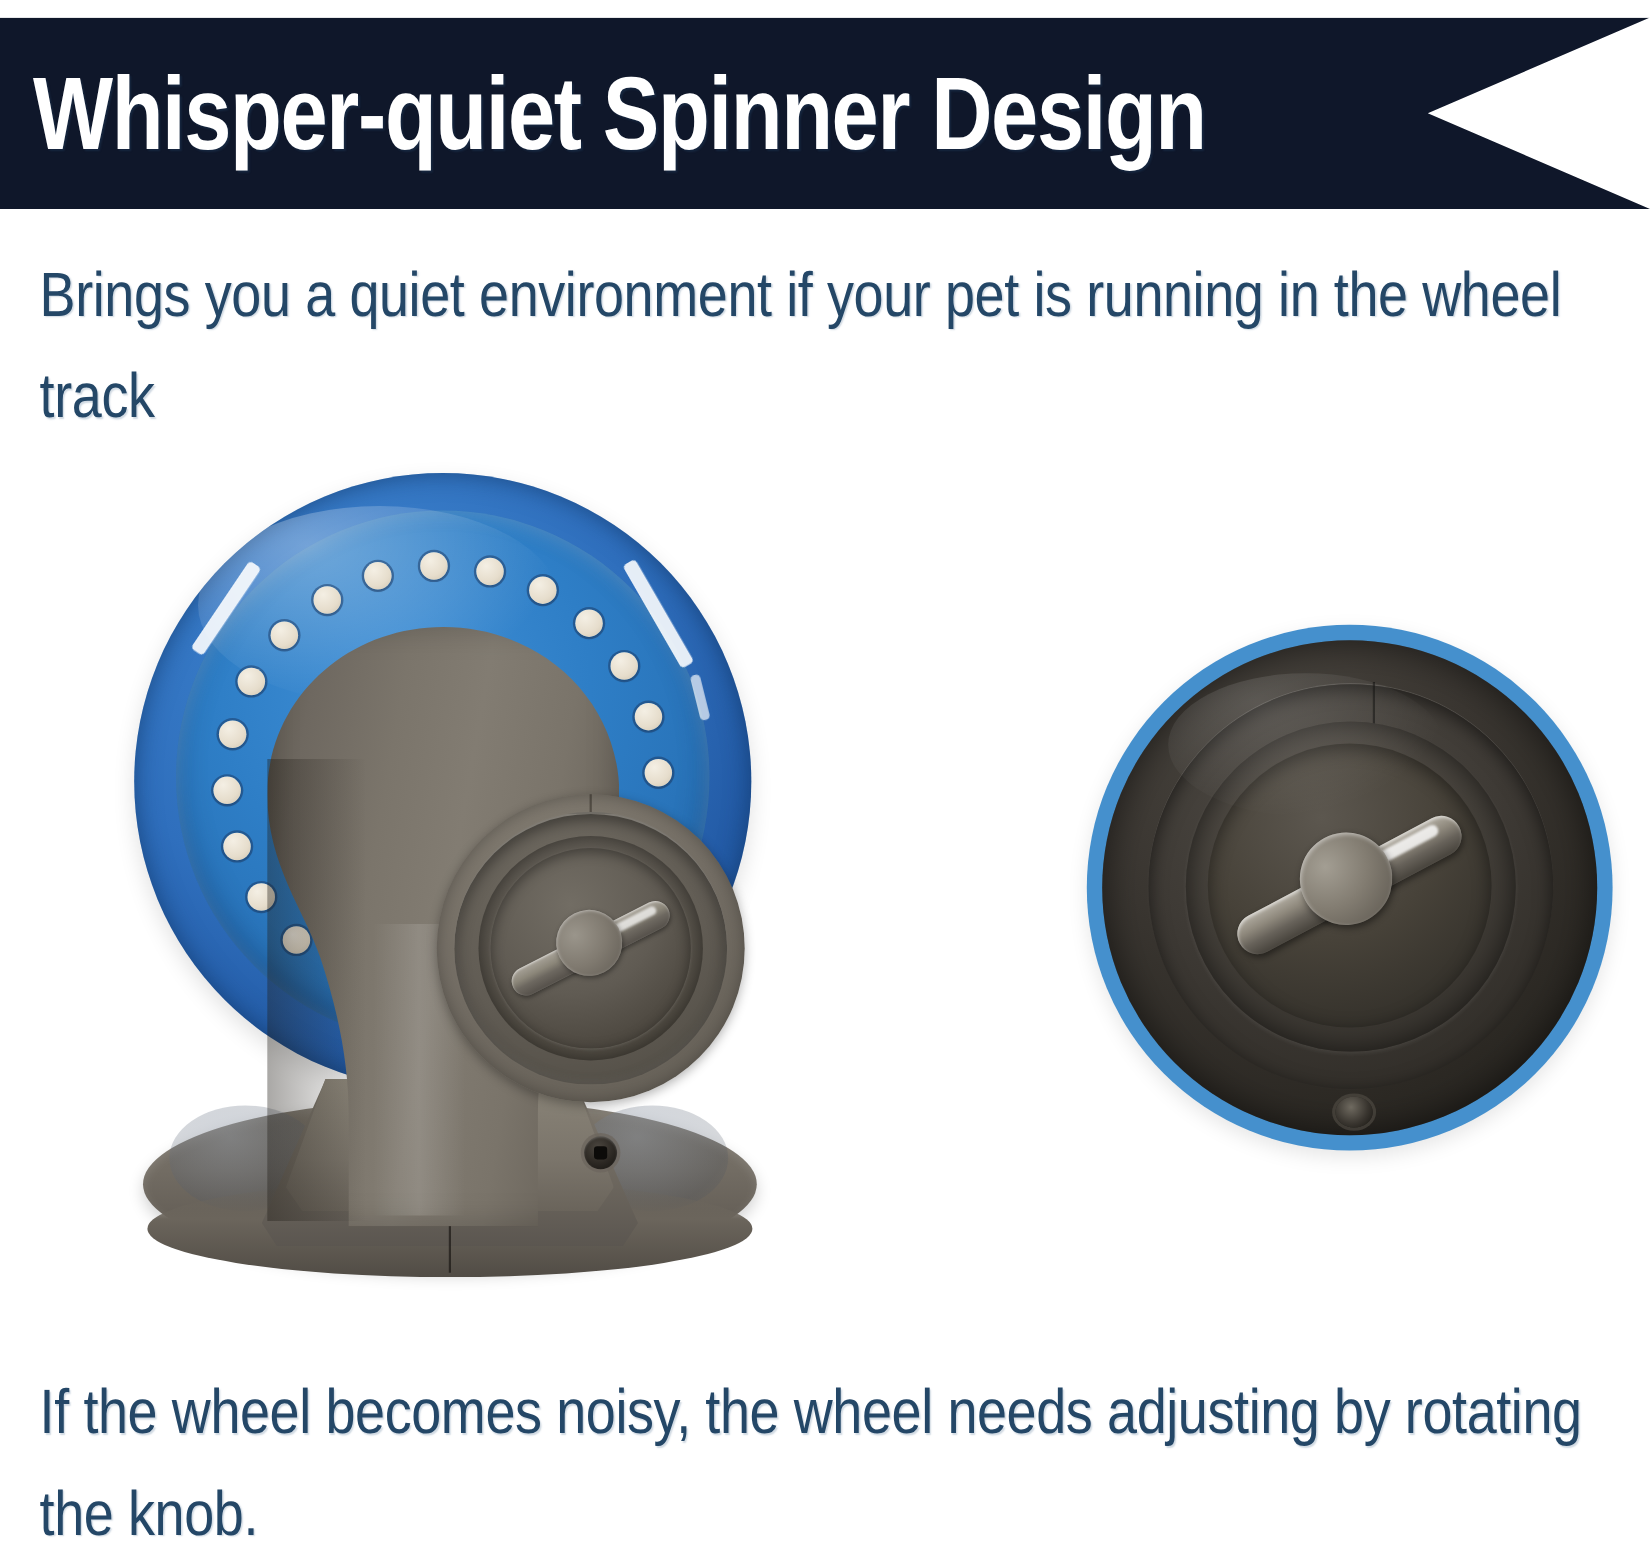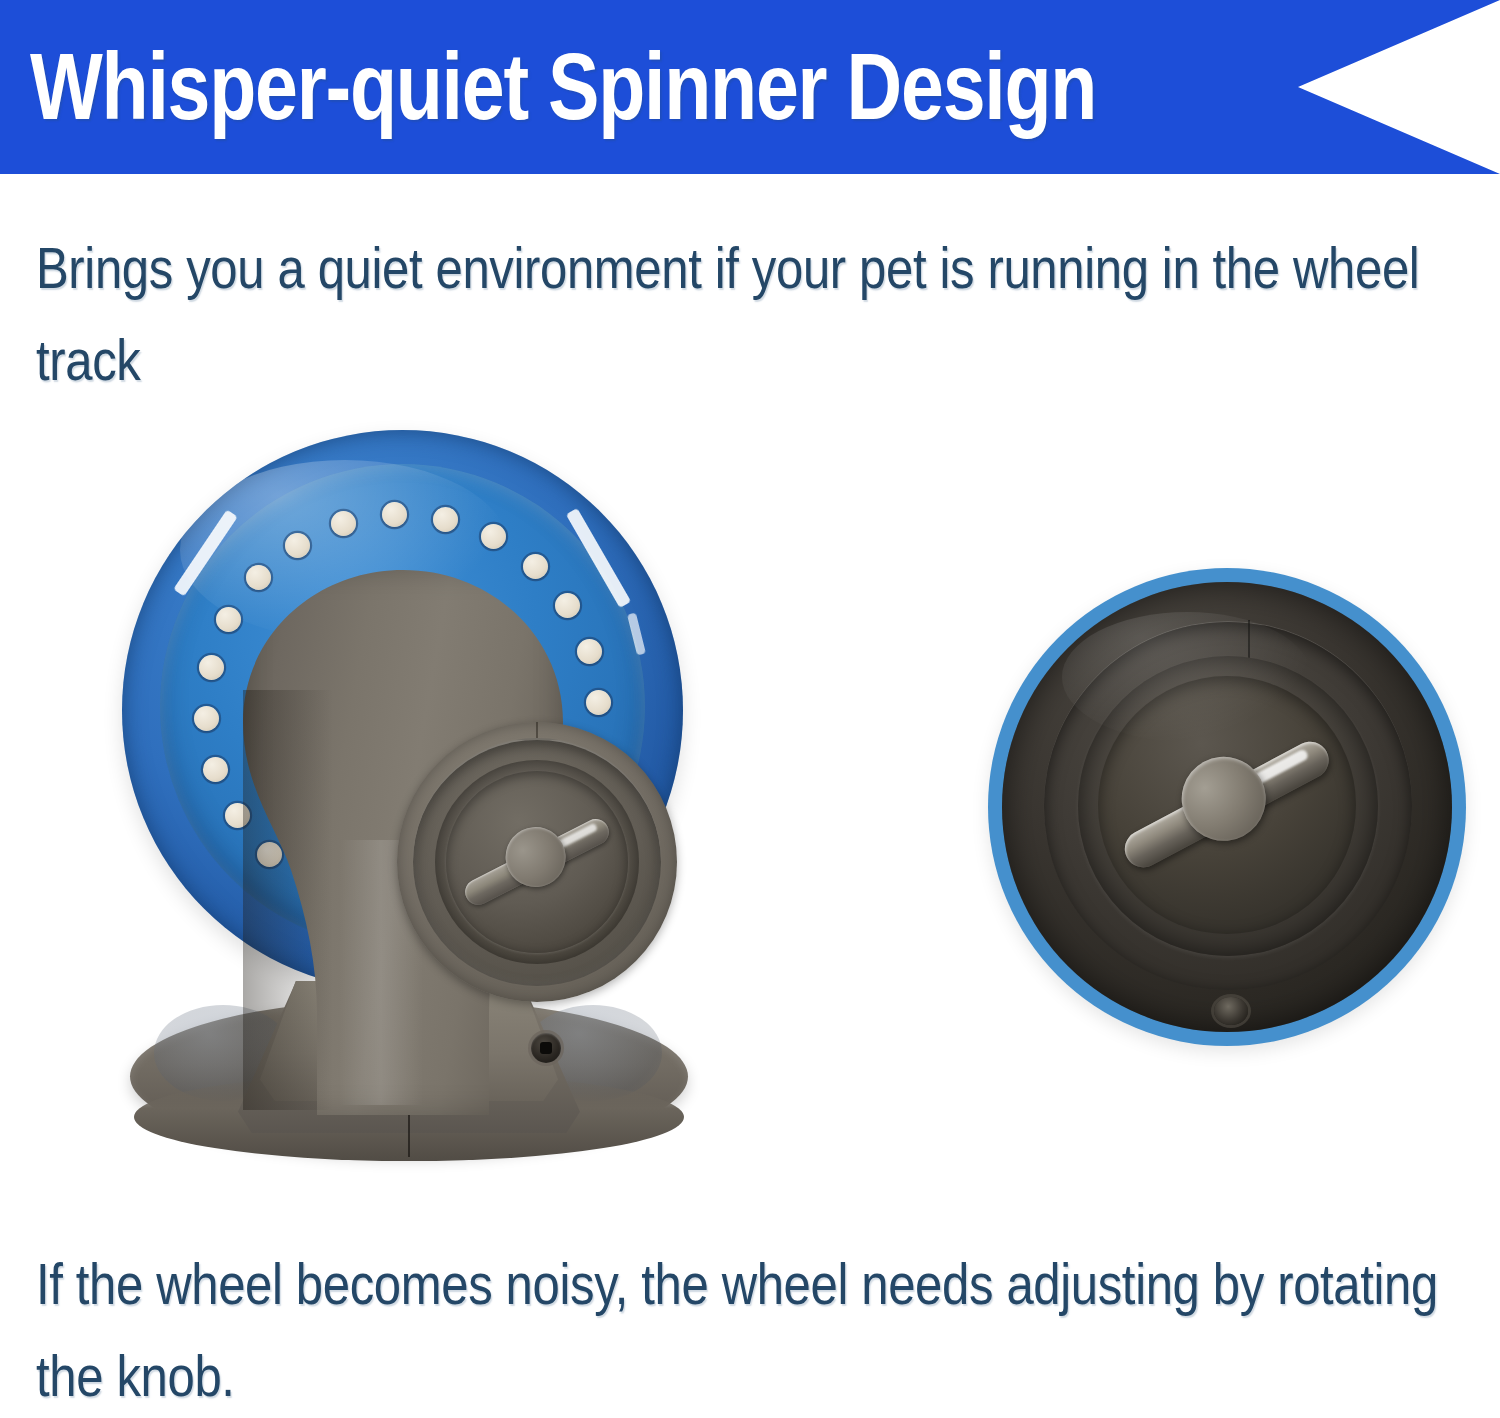"Whisper-quiet Spinner Design" #banner { background: #1d4ed8 -> #0f172a; top: 0 -> 16px }
